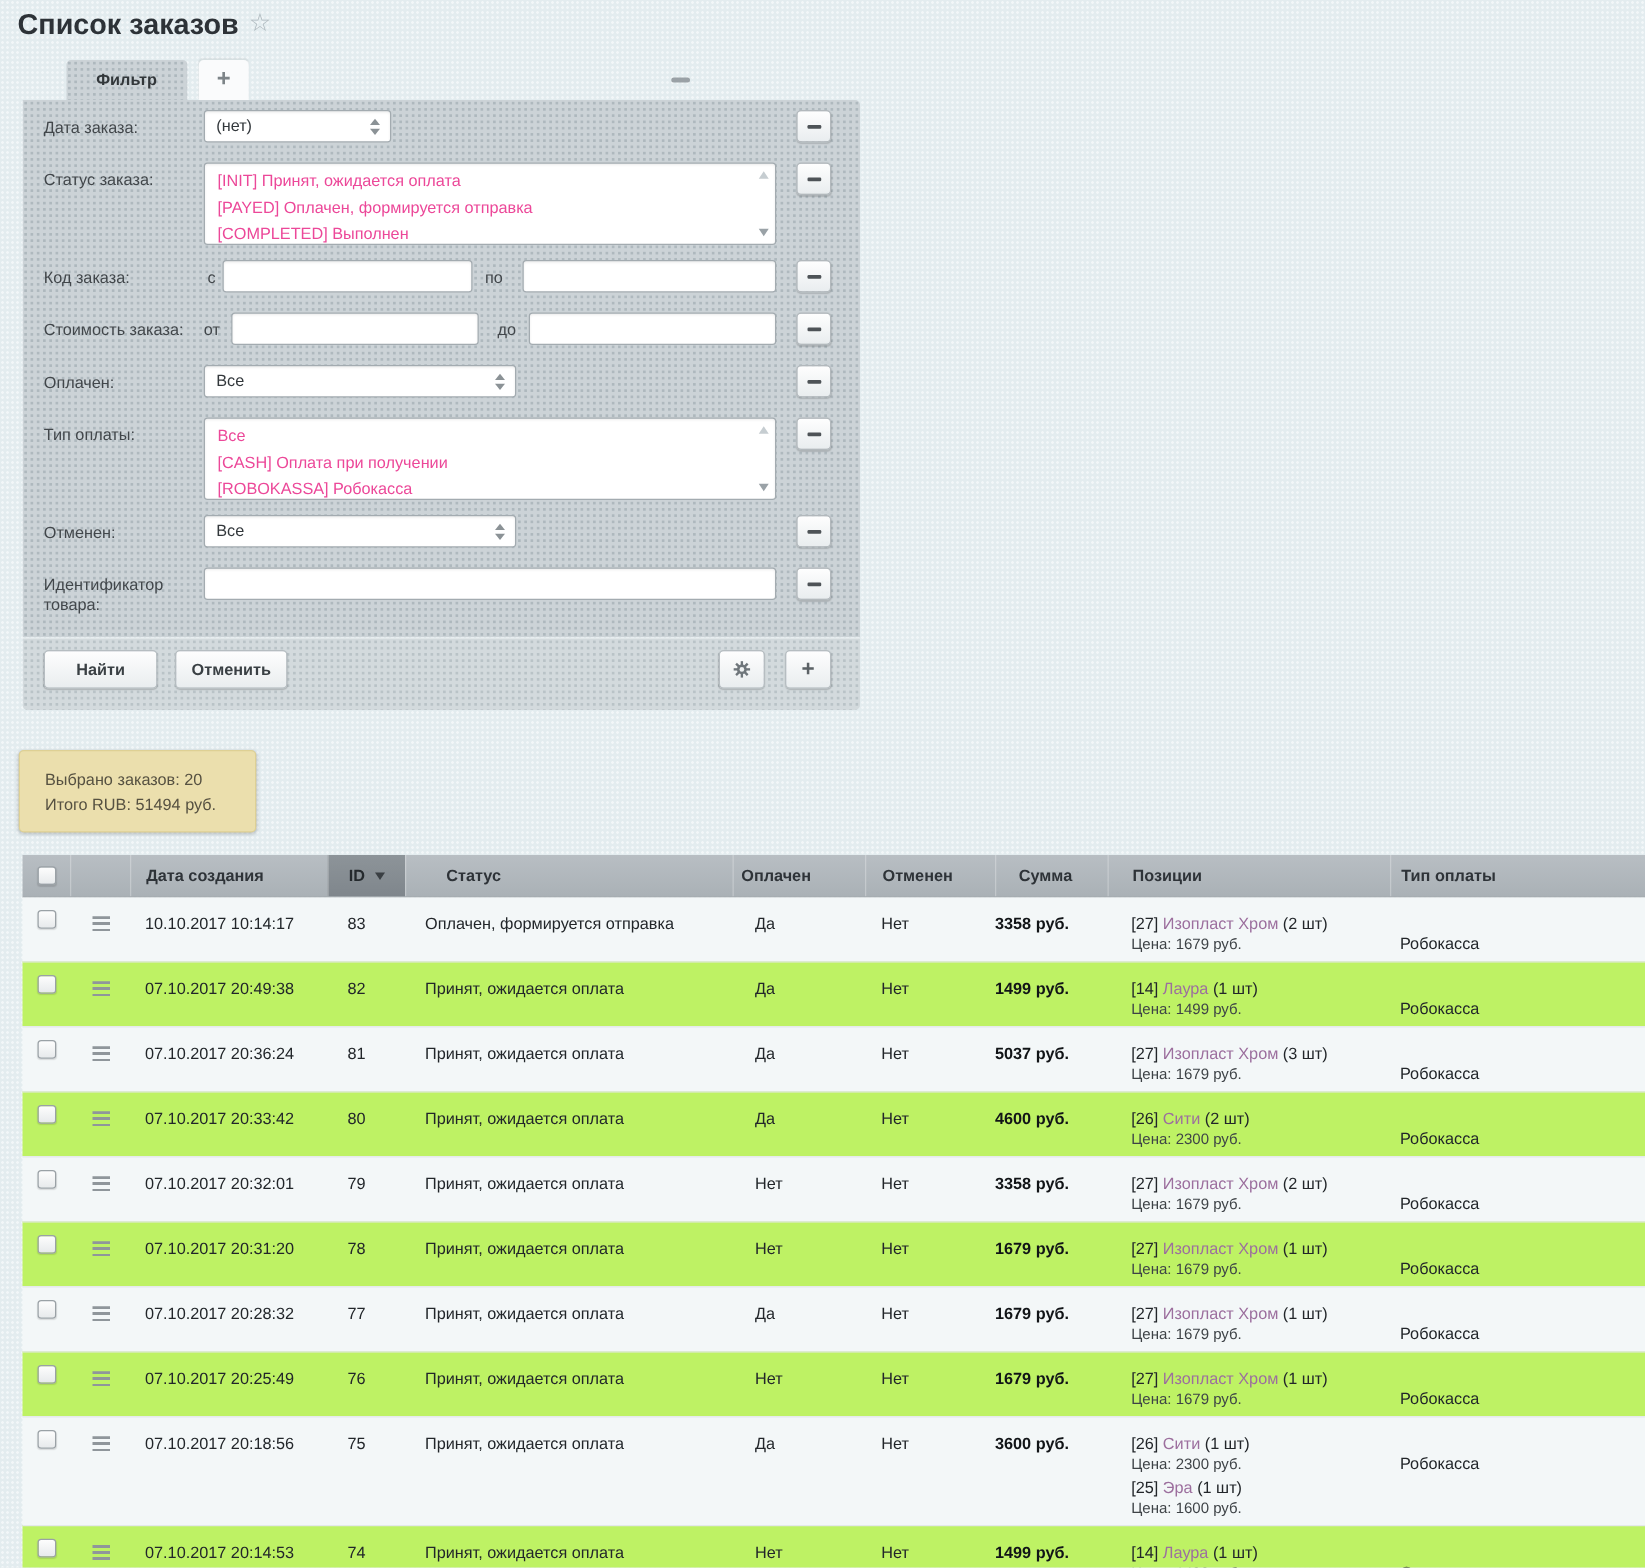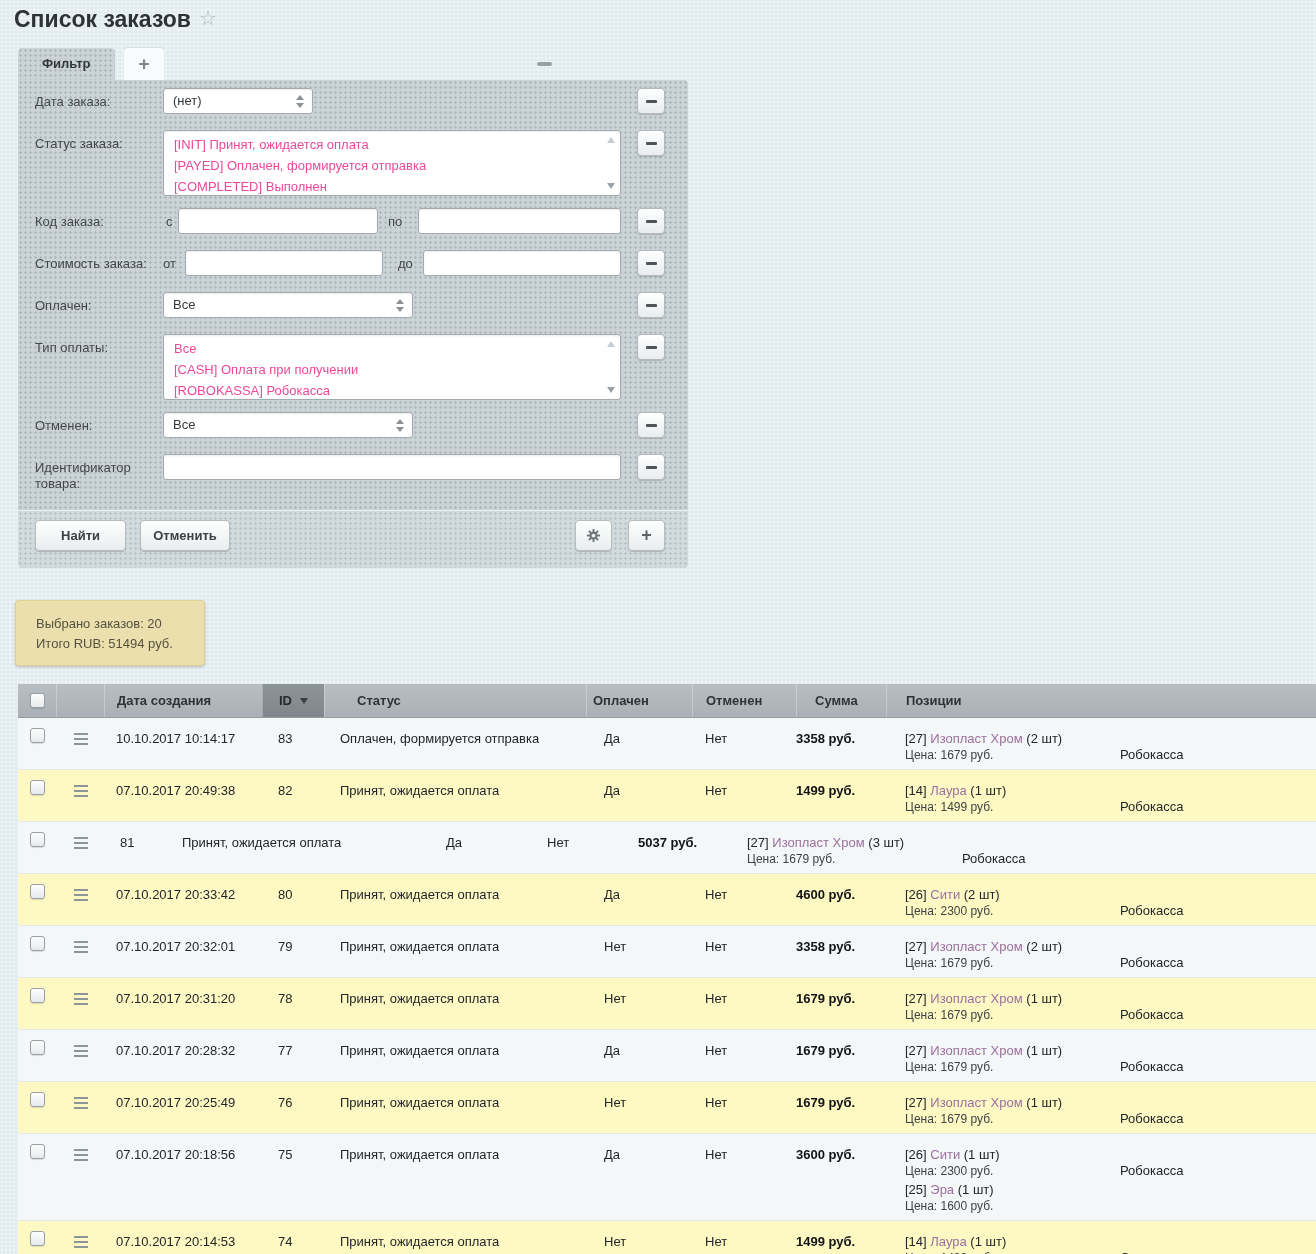"Фильтр +" .filter-widget { padding-left: none -> 35px }
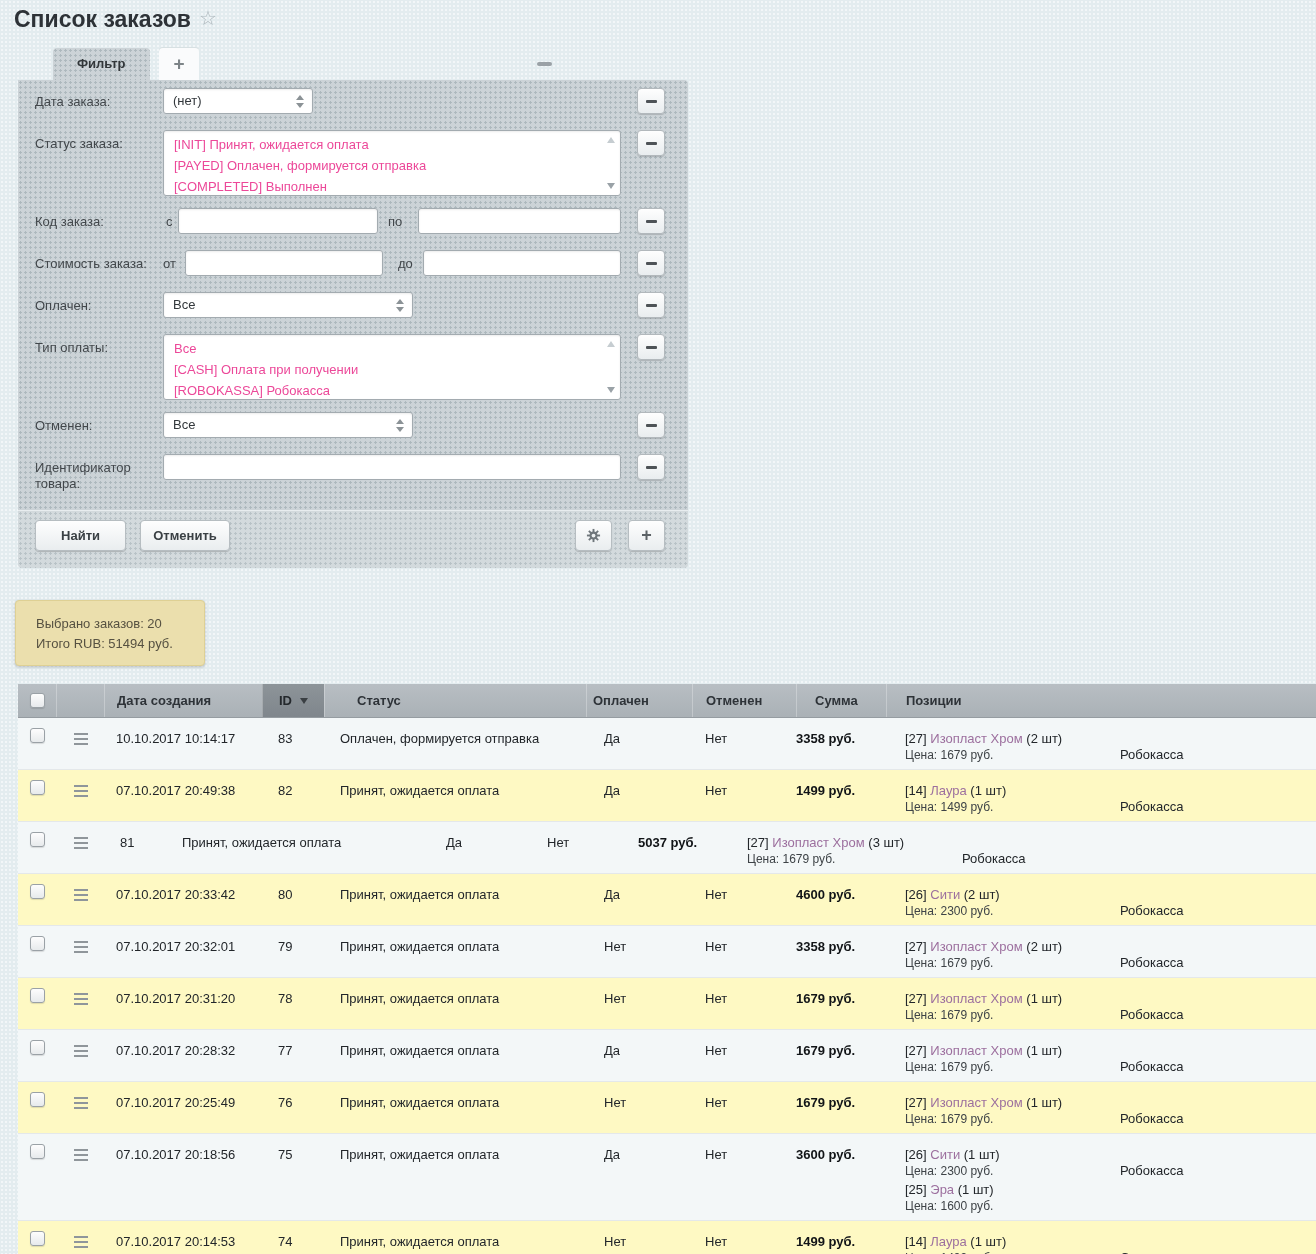"Тип оплаты" div.th { html: none -> <div>Тип оплаты</div> }
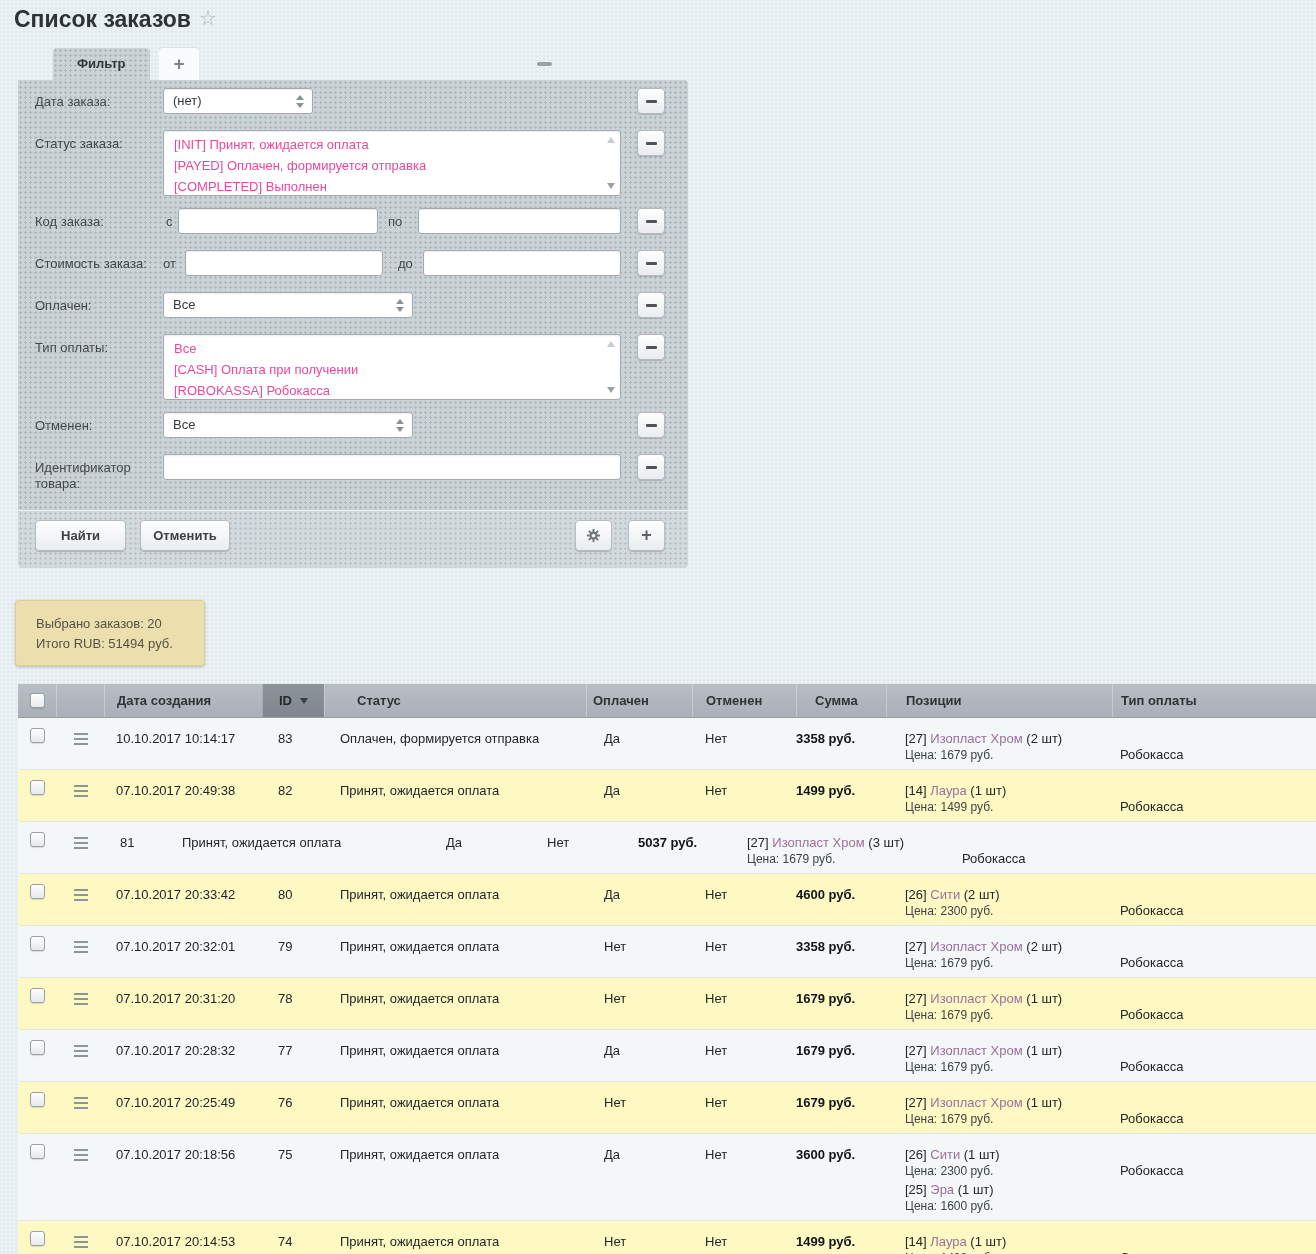"07.10.2017 20:49:38" .tbody .row { background: #fef9c3 -> #bef264 }
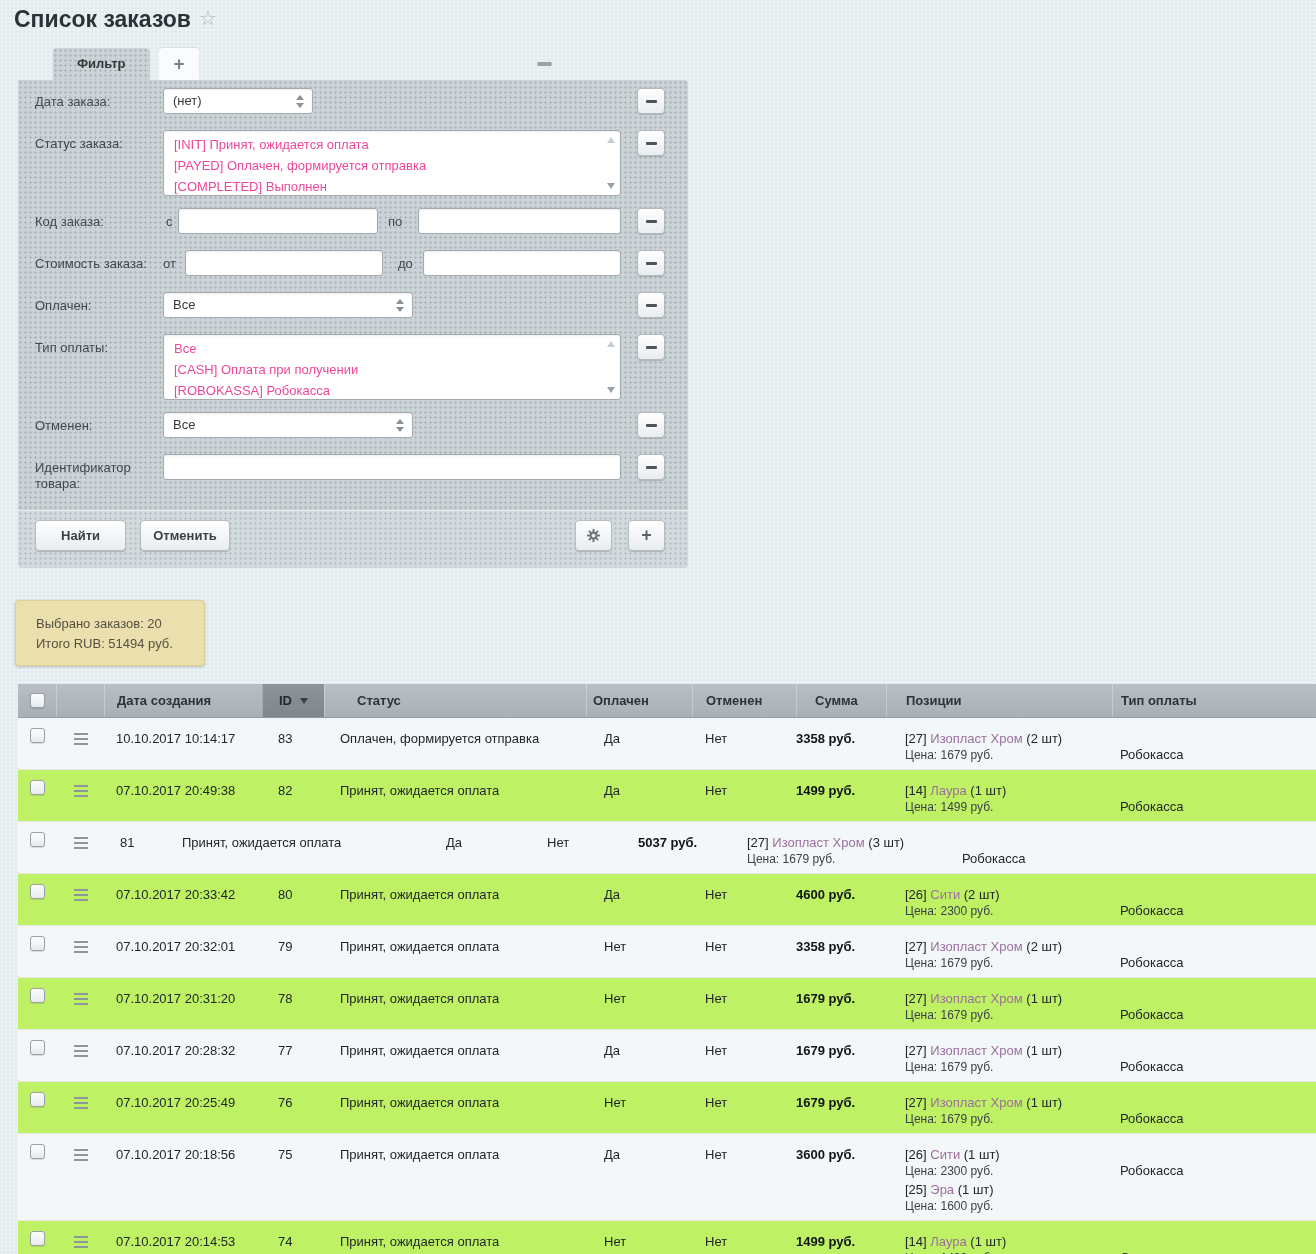"07.10.2017 20:36:24" div.cell { html: none -> <div>07.10.2017 20:36:24</div> }
